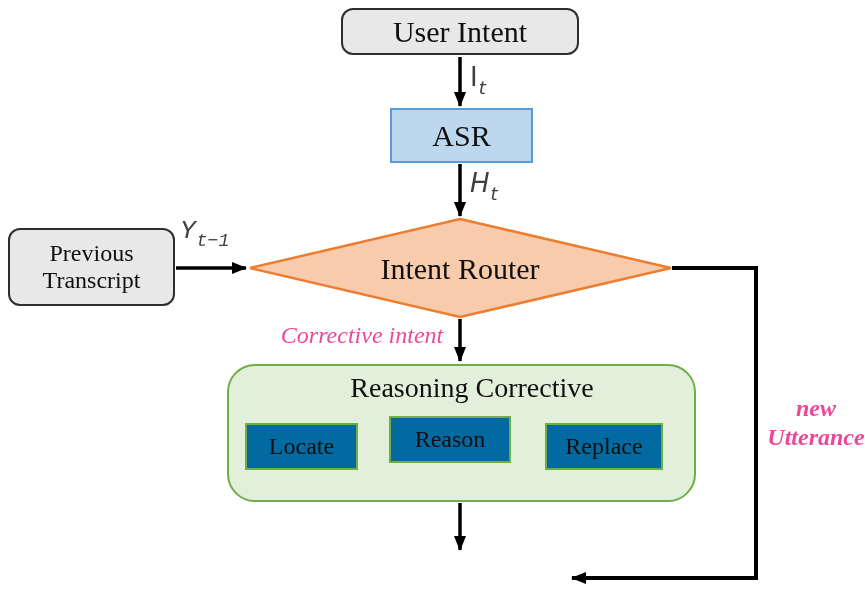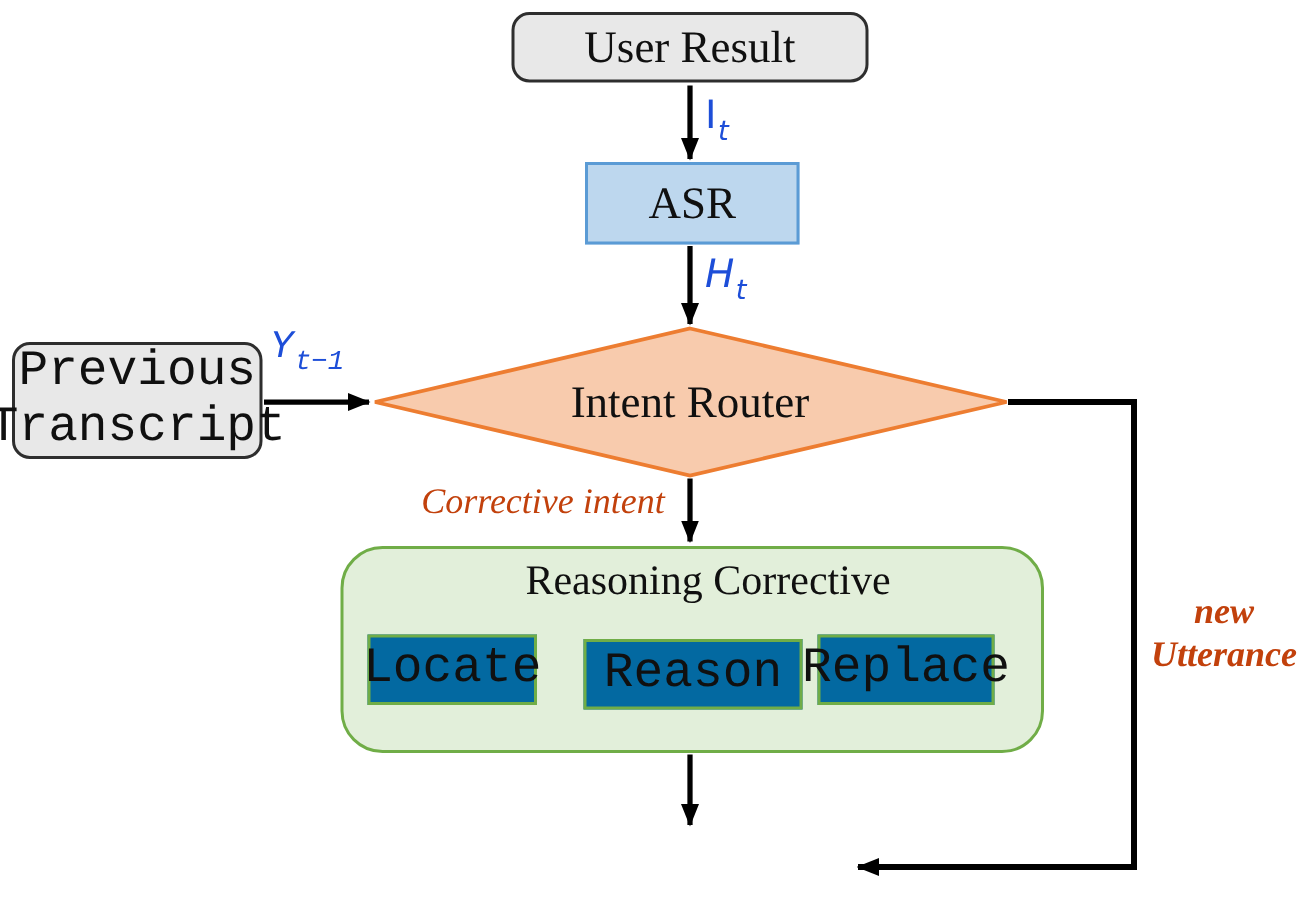"User Result" div.node { text: Result -> Intent }
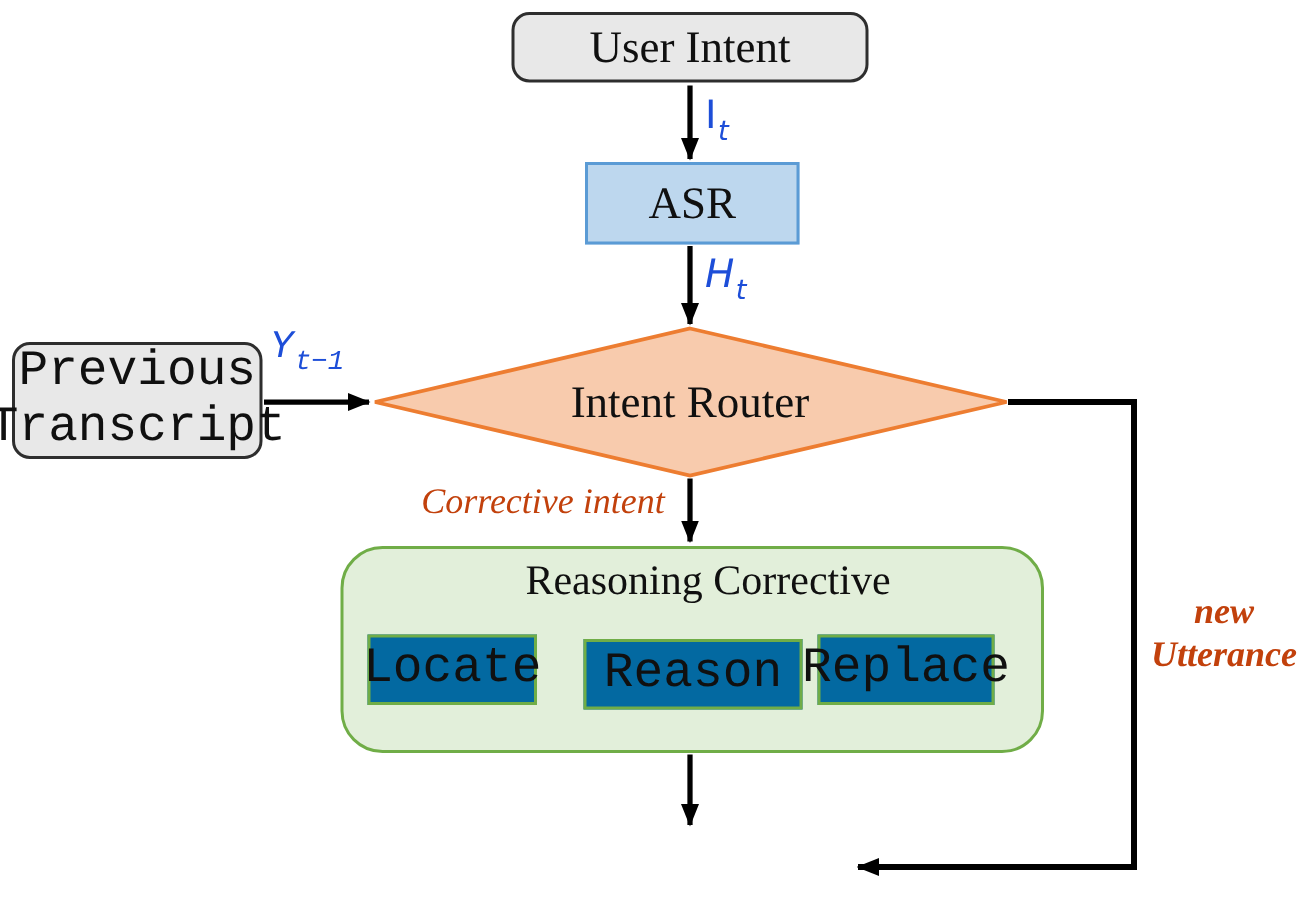"It" .mlabel { color: #1d4ed8 -> #404040 }
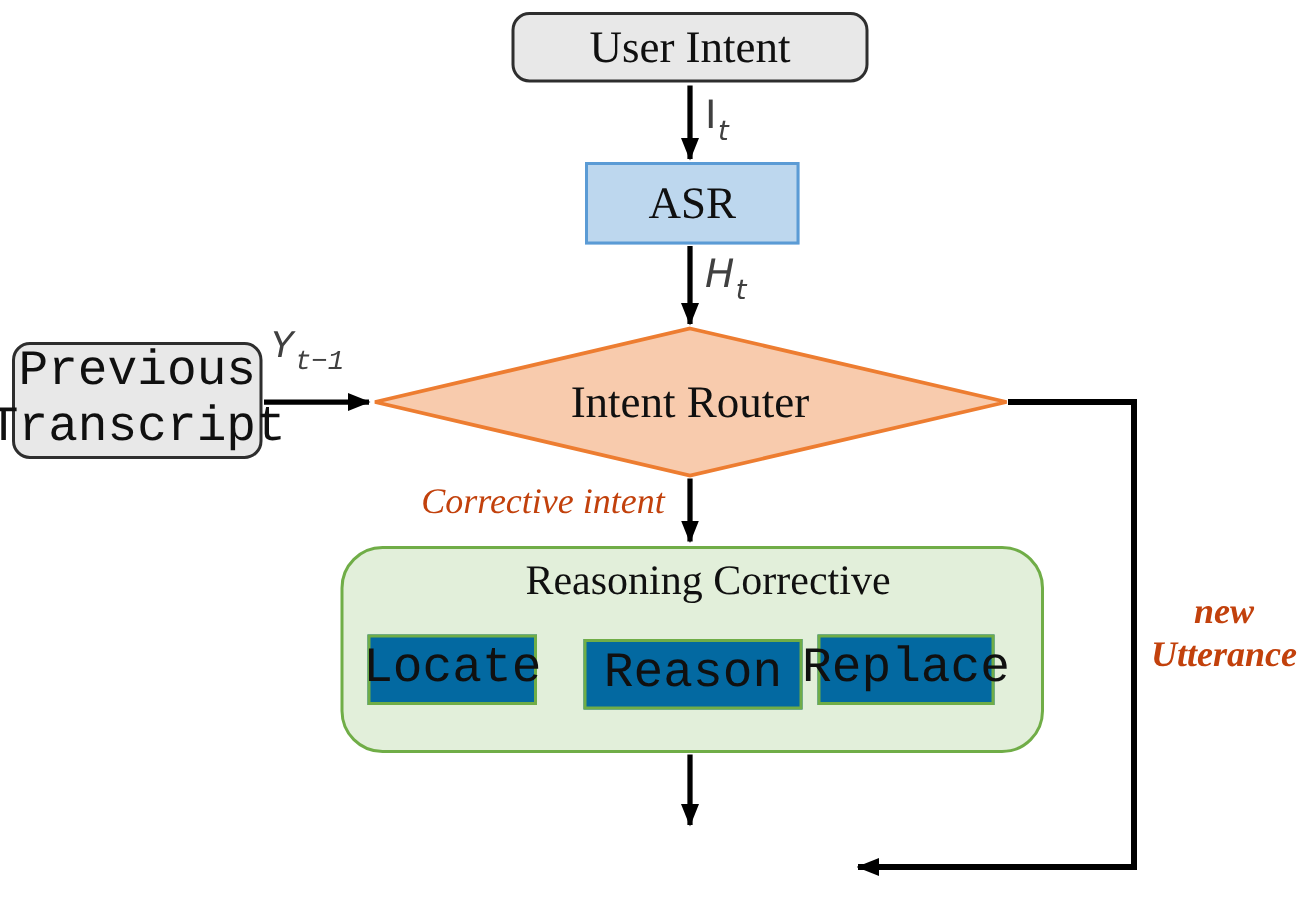"Previous Transcript" .fs27 { font-family: Liberation Mono, monospace -> none; font-size: 33px -> 24px }
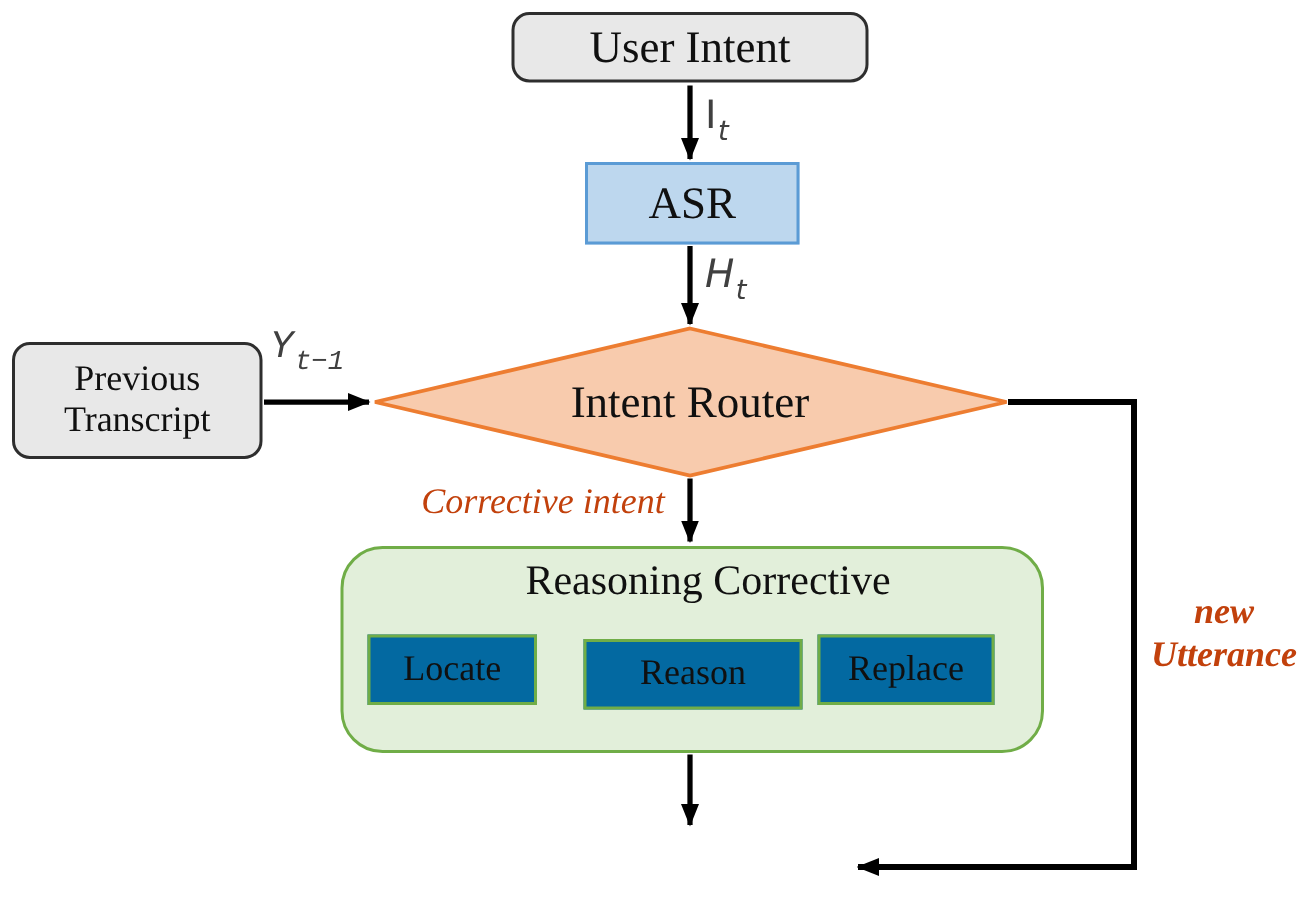"Corrective intent" .annot { color: #c2410c -> #ec4899 }
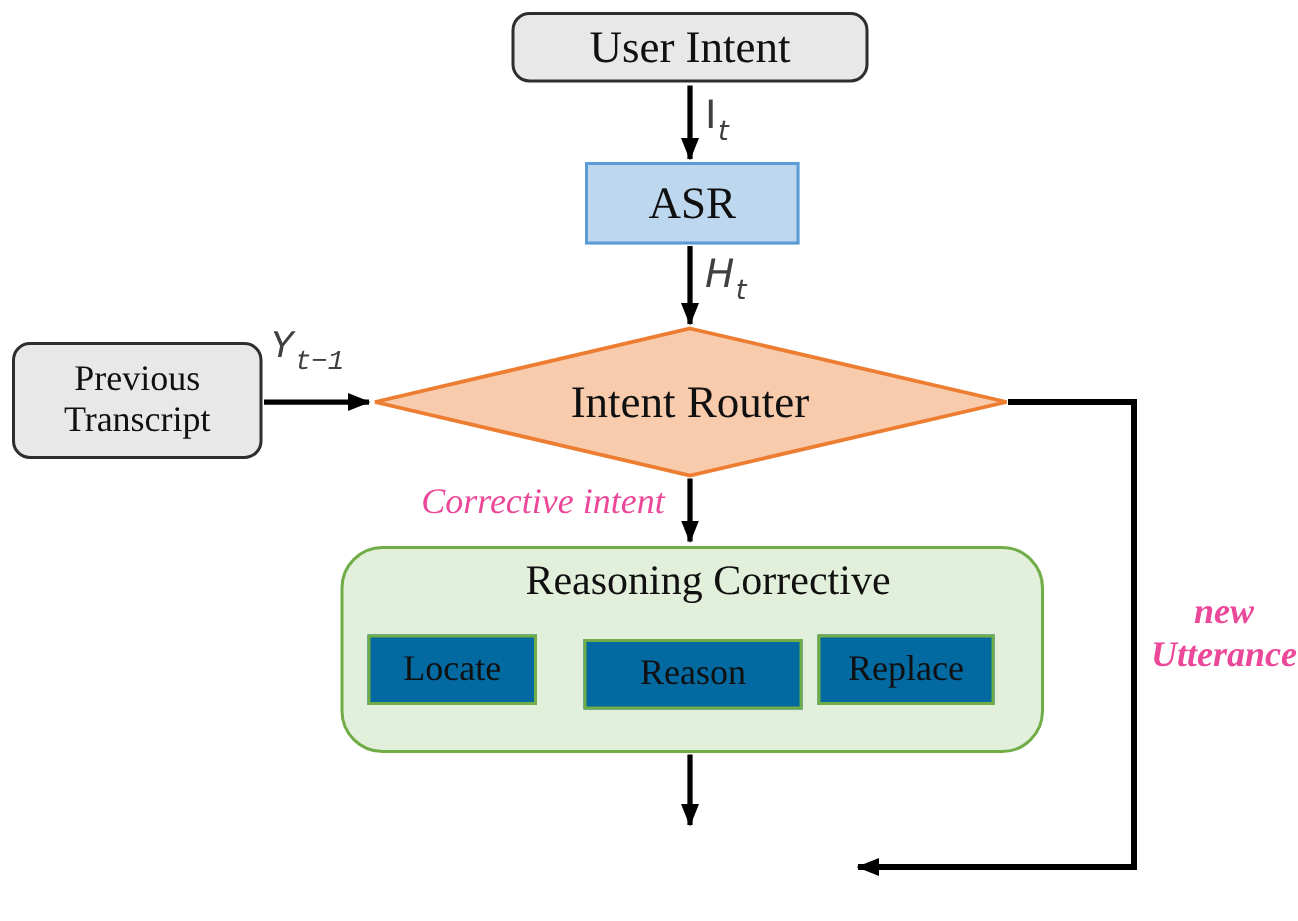"Reason" div.node { top: 426px -> 416px; width: 146px -> 122px }
